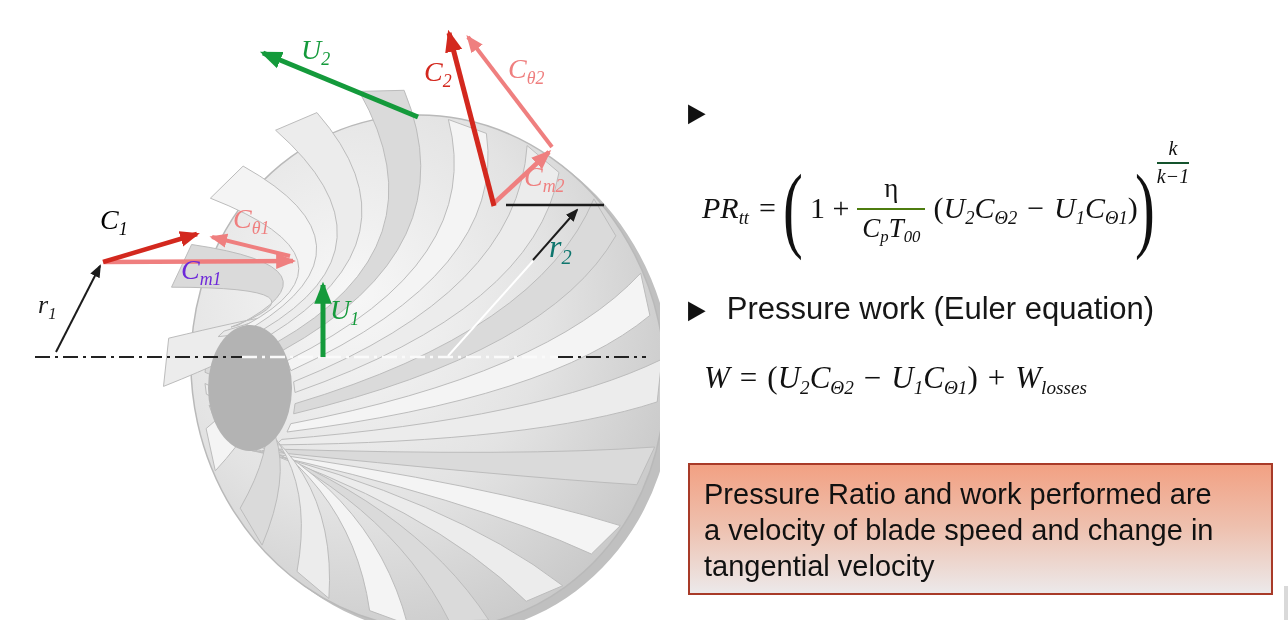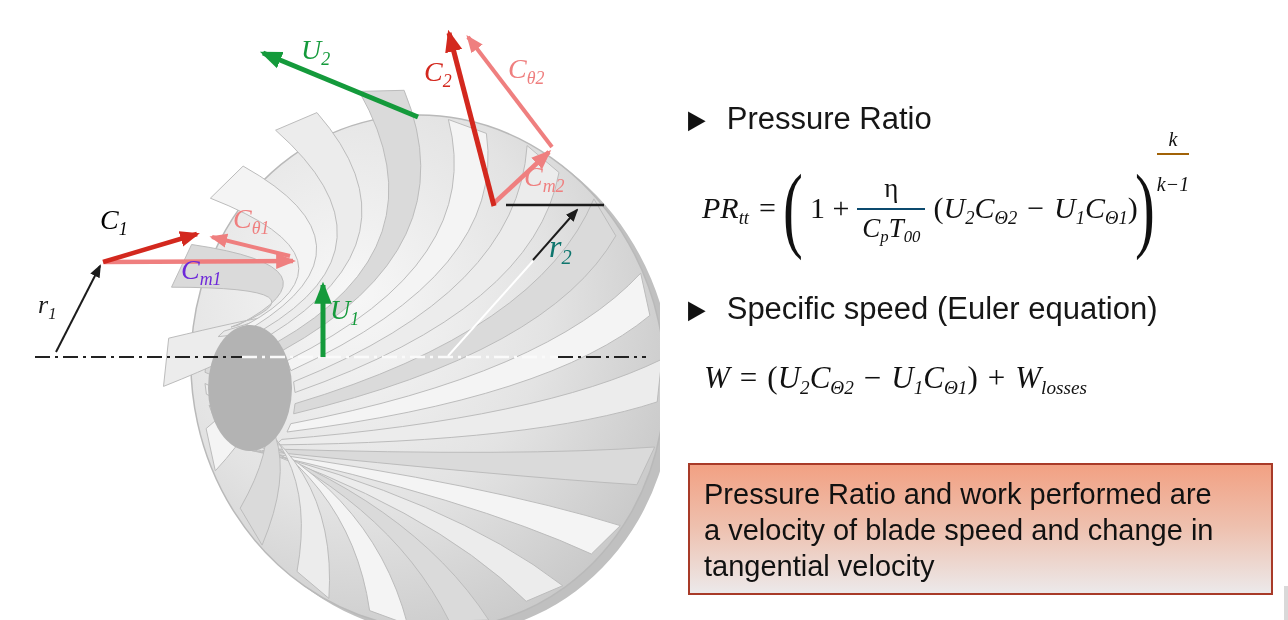"Pressure Ratio" span { html: <span>Pressure Ratio</span> -> none }
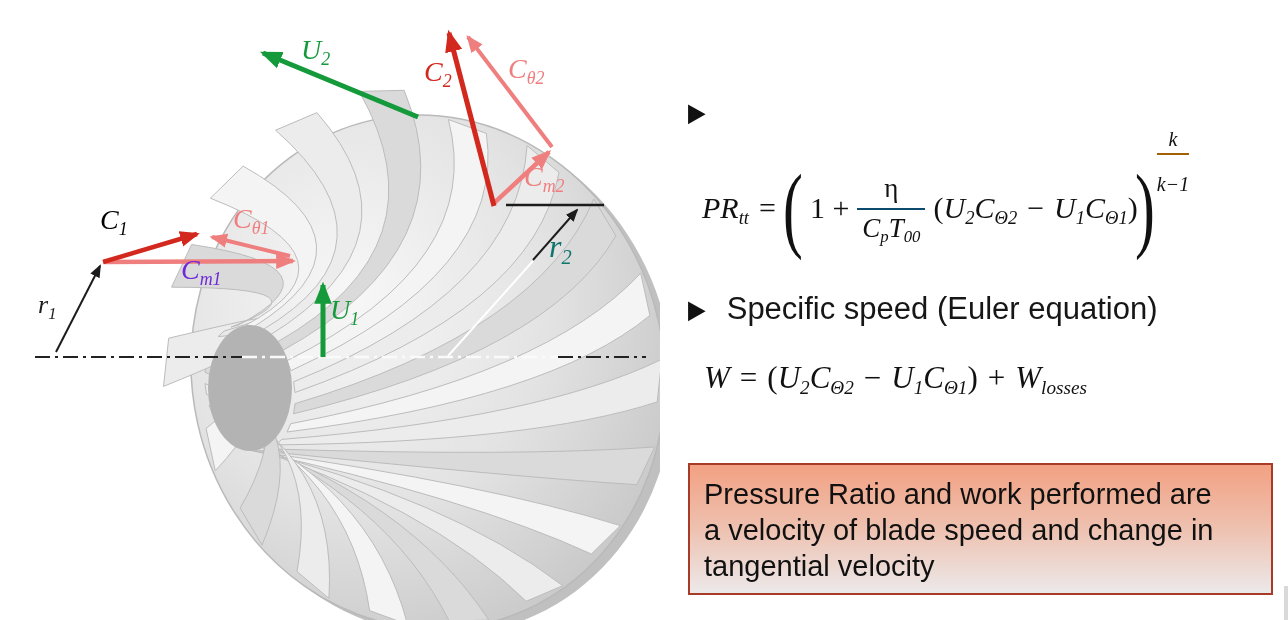"k−1" .expfrac .eden { border-top: 2px solid #a16207 -> 2px solid #14532d; padding-top: 18px -> 1px }
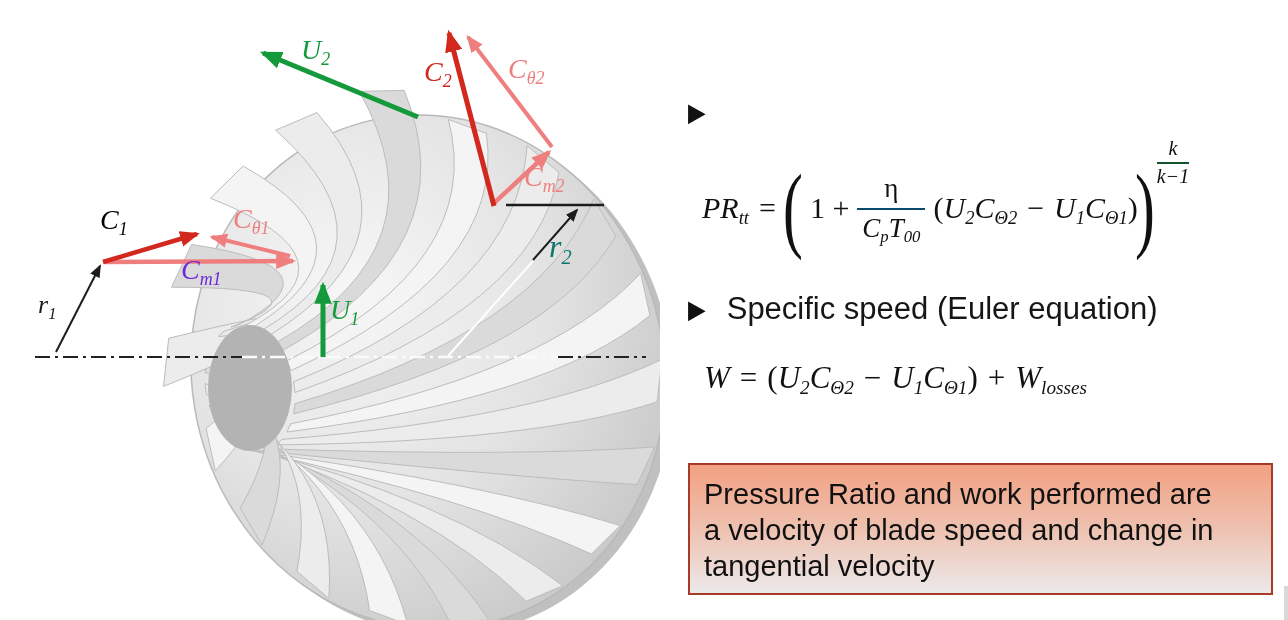"CpT00" .frac .den { border-top: 2px solid #0c4a6e -> 2px solid #4d7c0f }
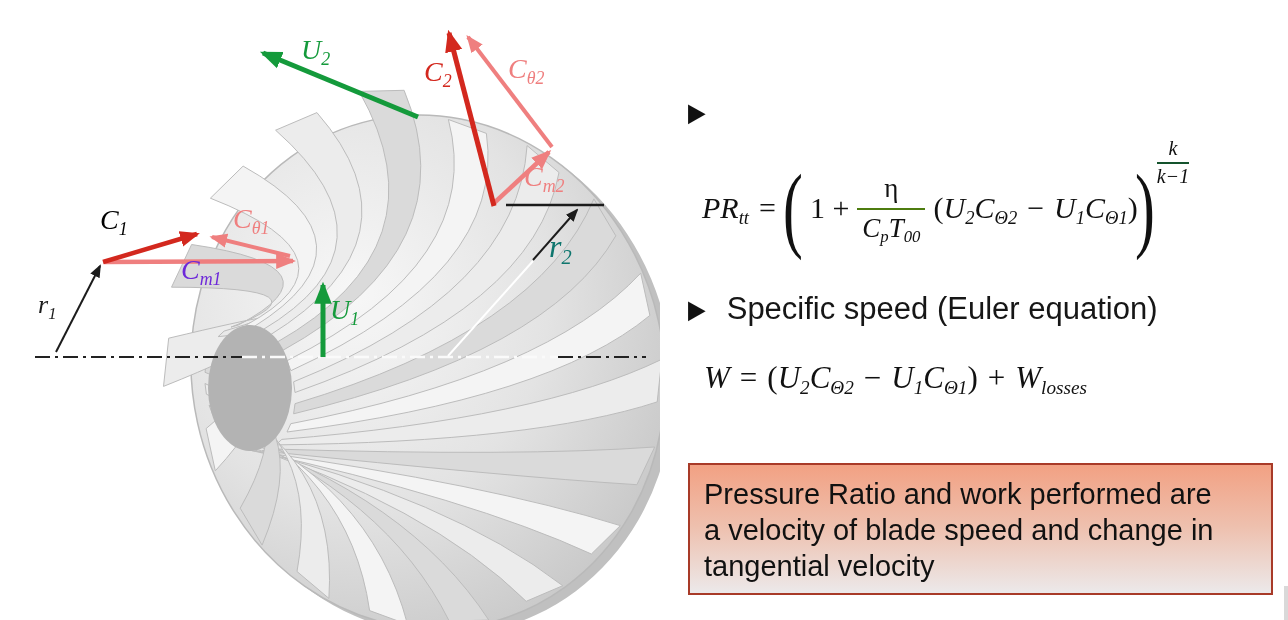"Specific speed (Euler equation)" span { text: Specific speed -> Pressure work }
